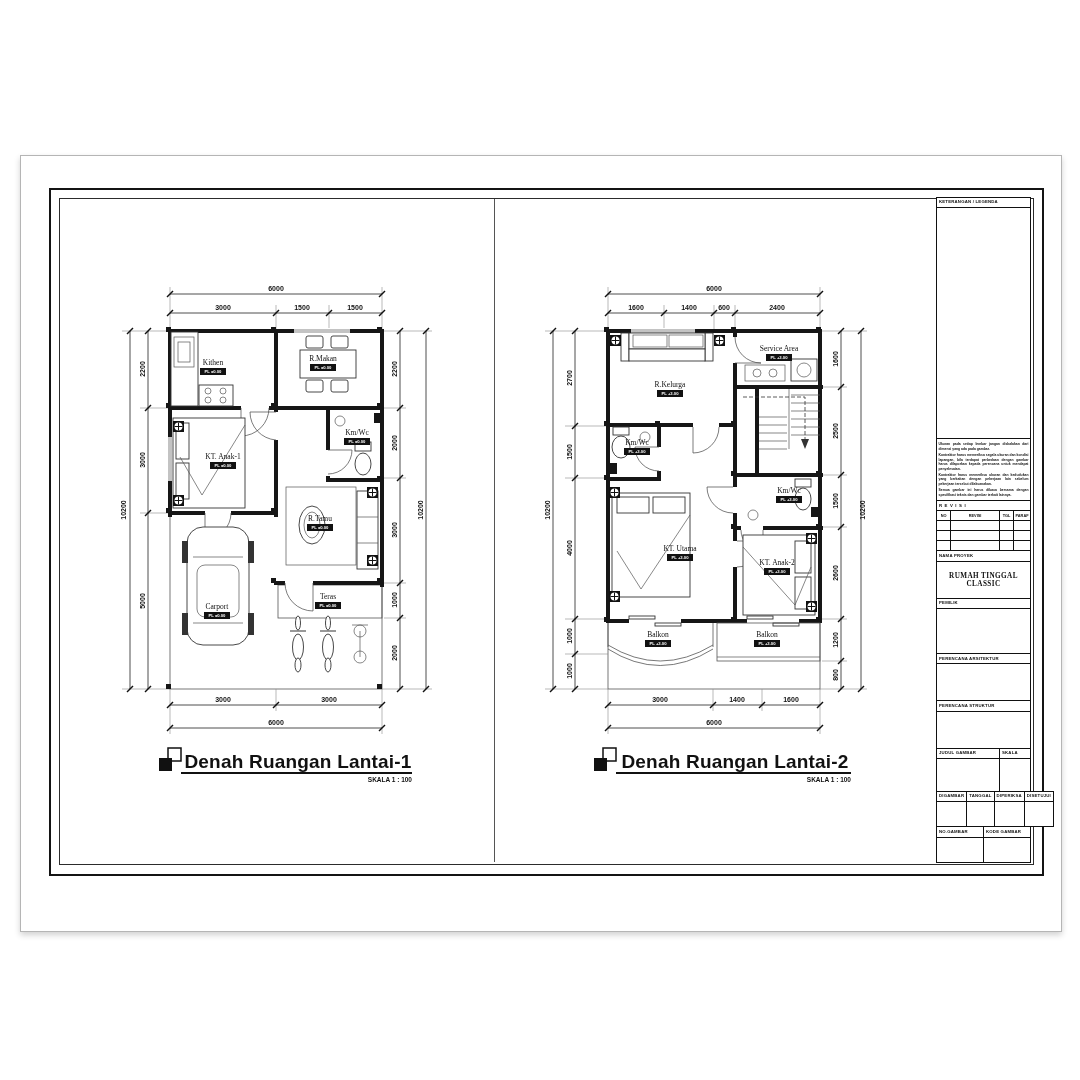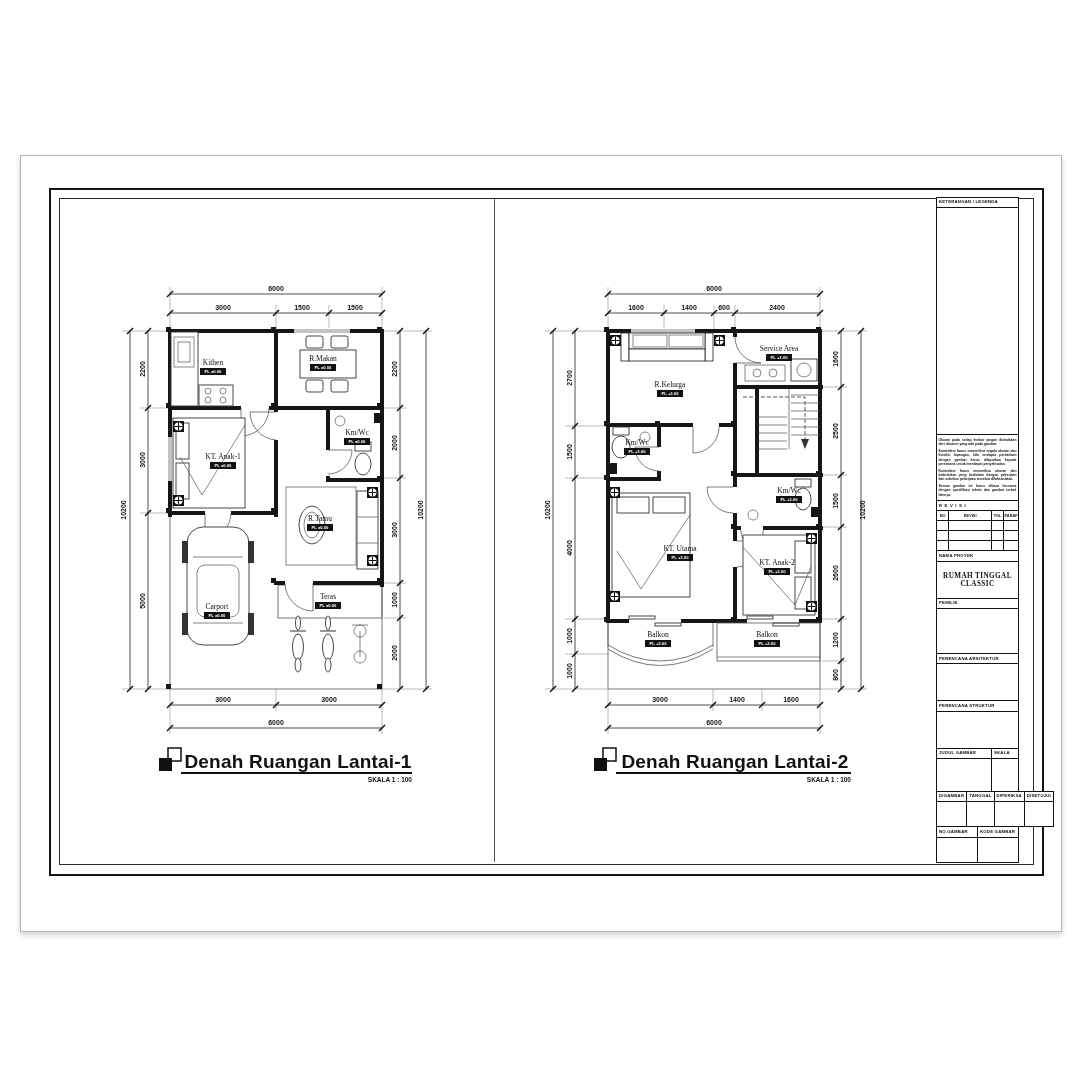"RUMAH TINGGAL CLASSIC" .tb { width: 83px -> 95px }
